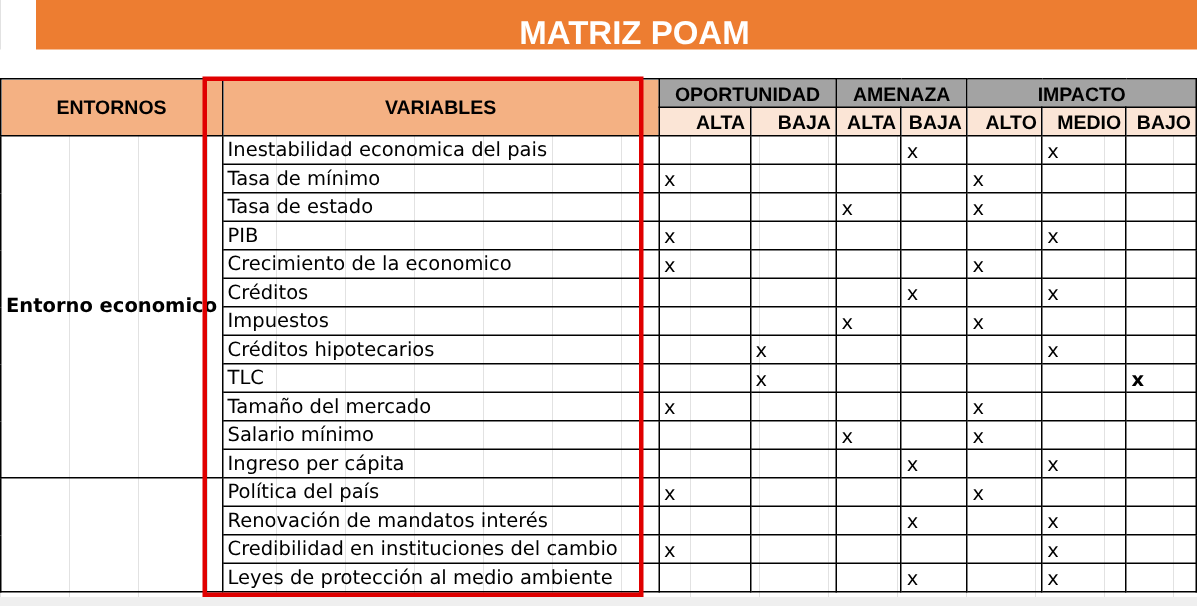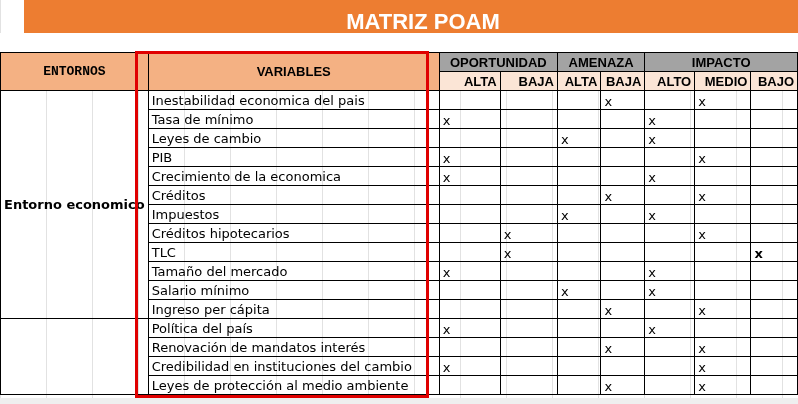"ENTORNOS" th.entornos { font-family: Liberation Mono, monospace -> Liberation Sans, sans-serif }
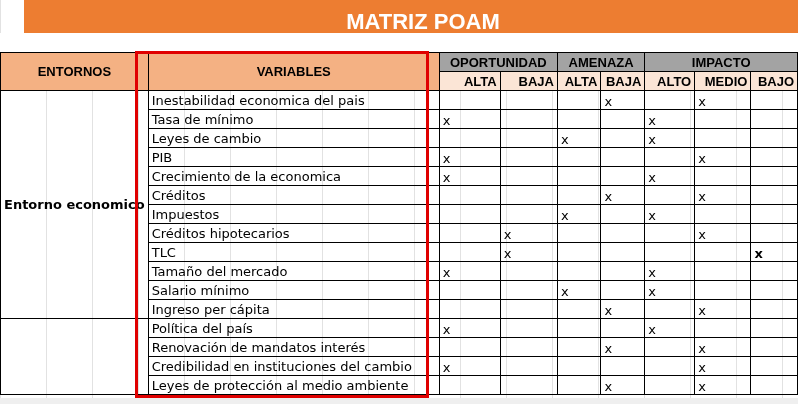"Leyes de cambio" td.var { text: Leyes de cambio -> Tasa de estado }
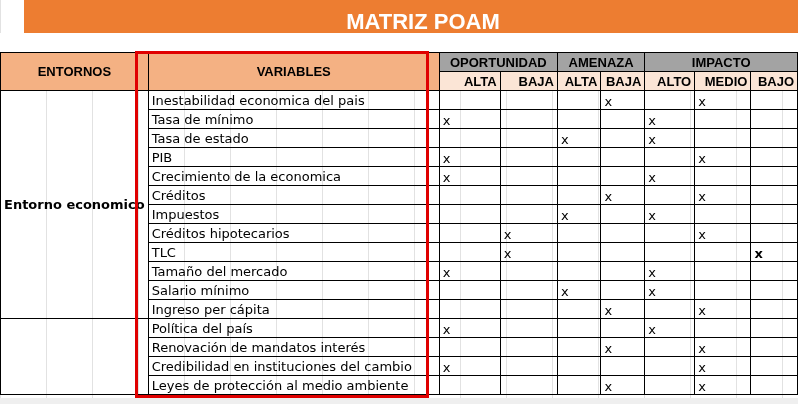"Crecimiento de la economica" td.var { text: economica -> economico }
